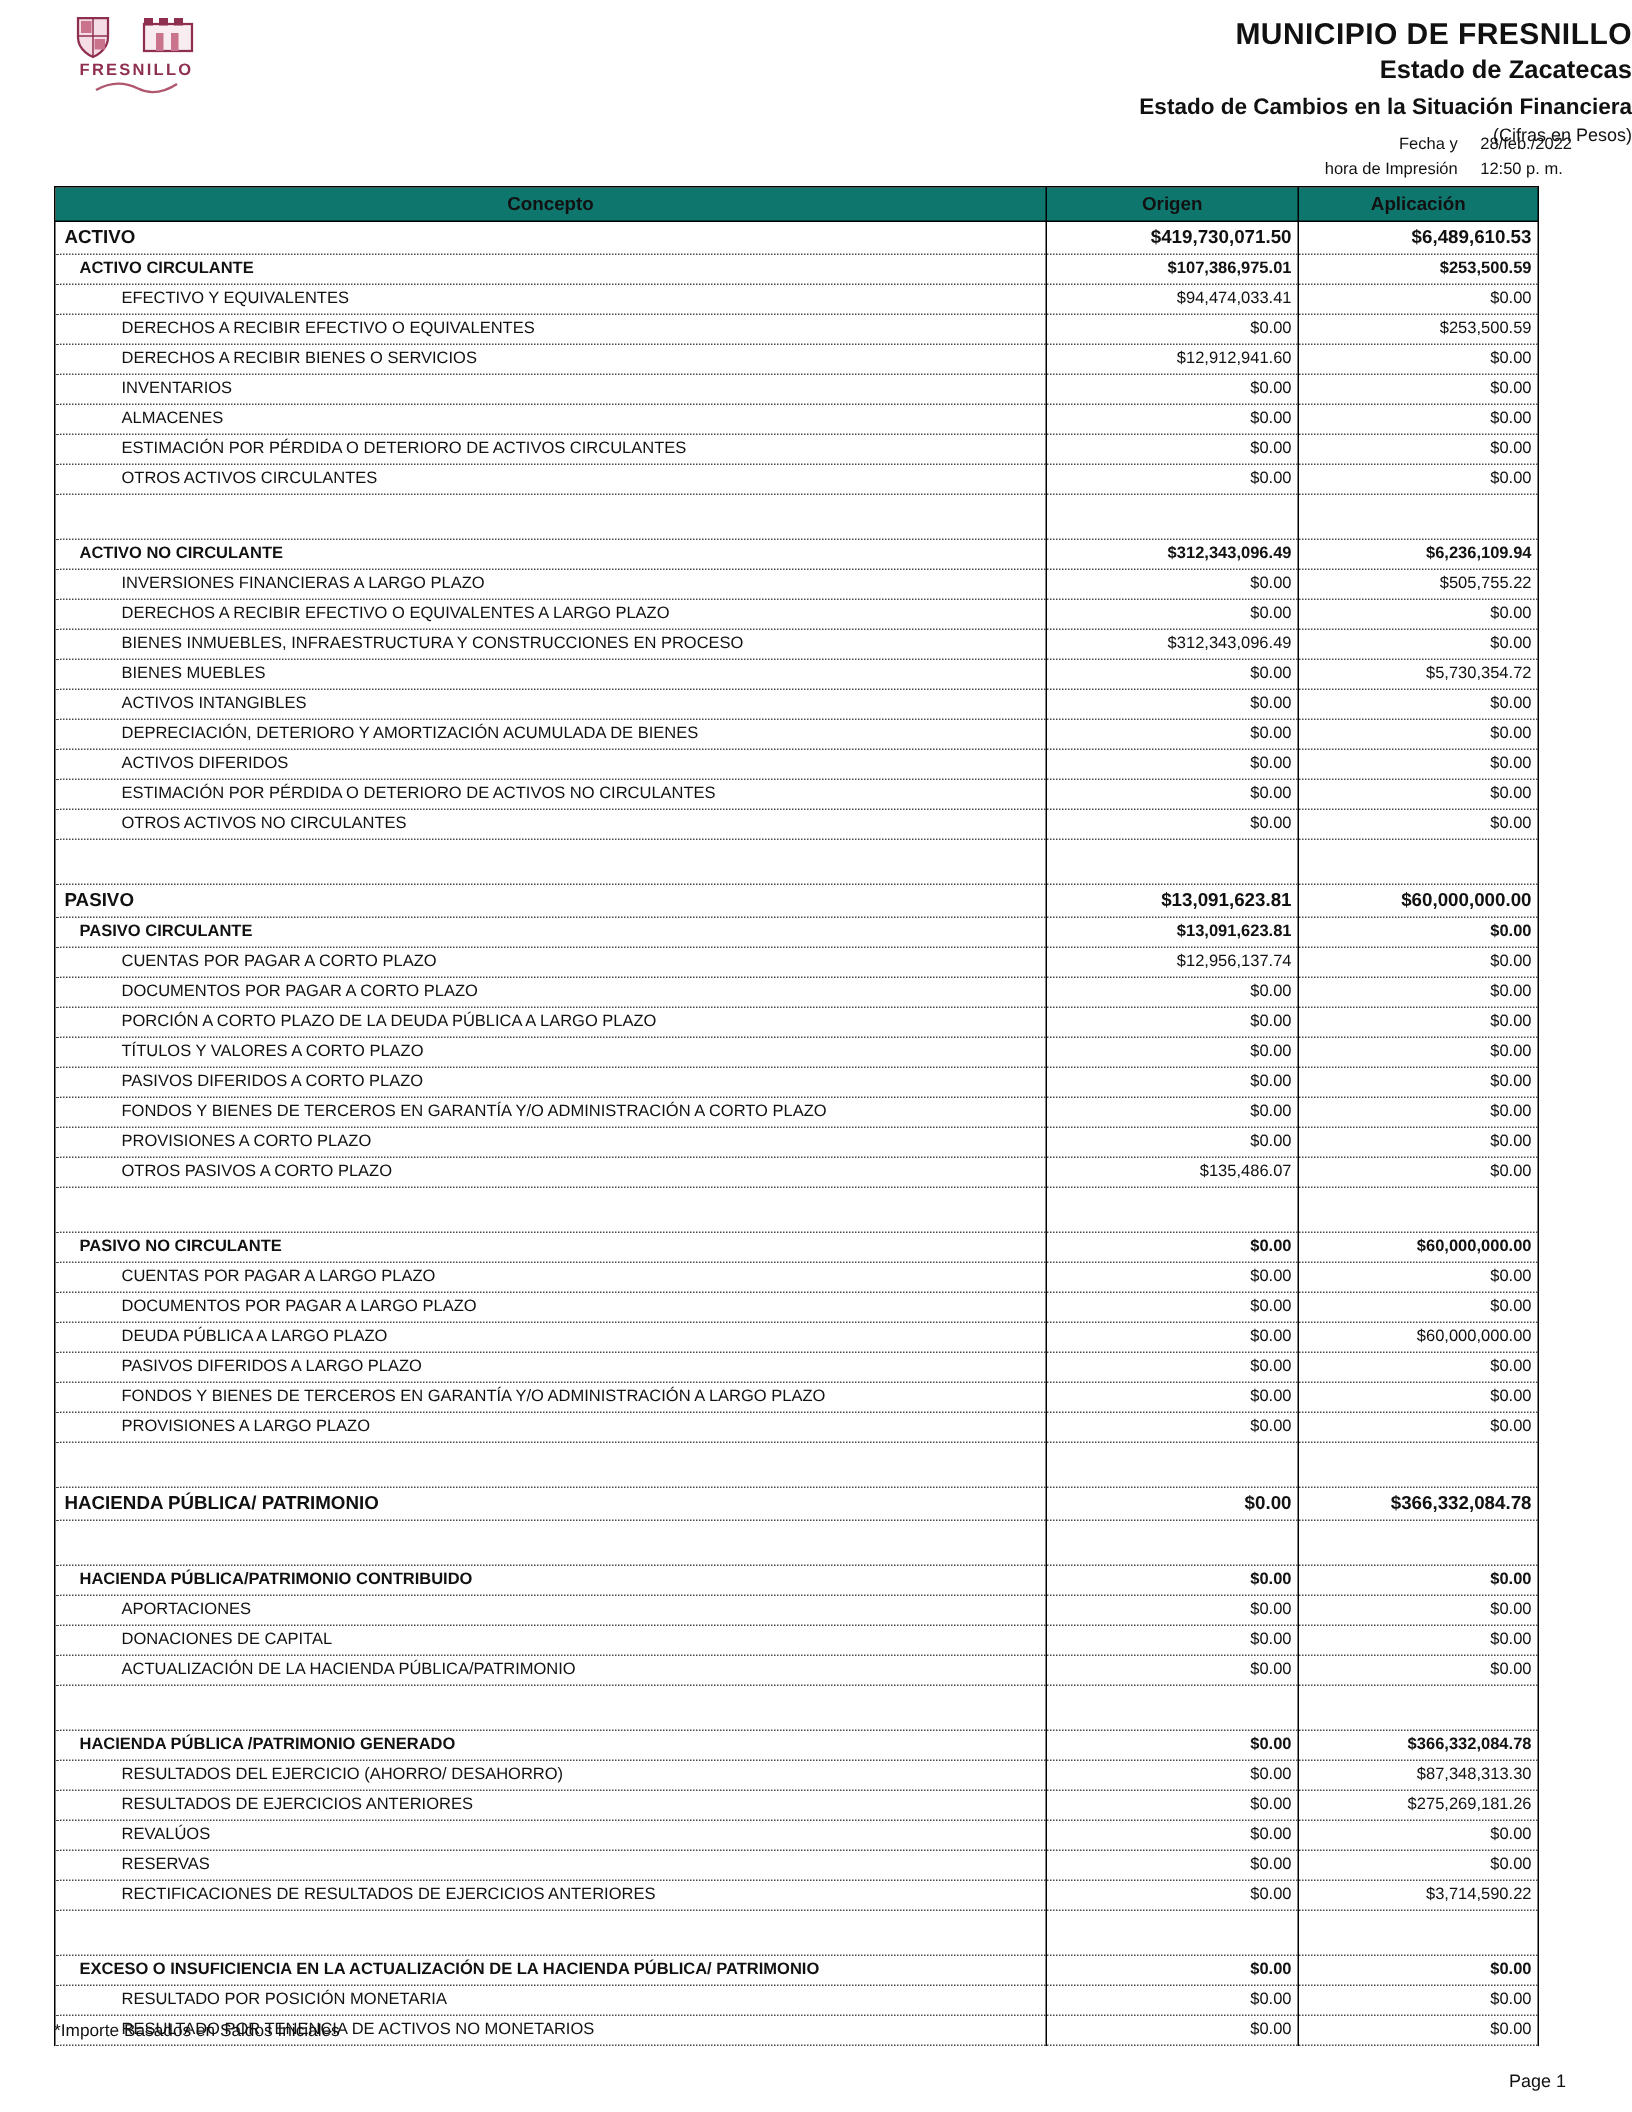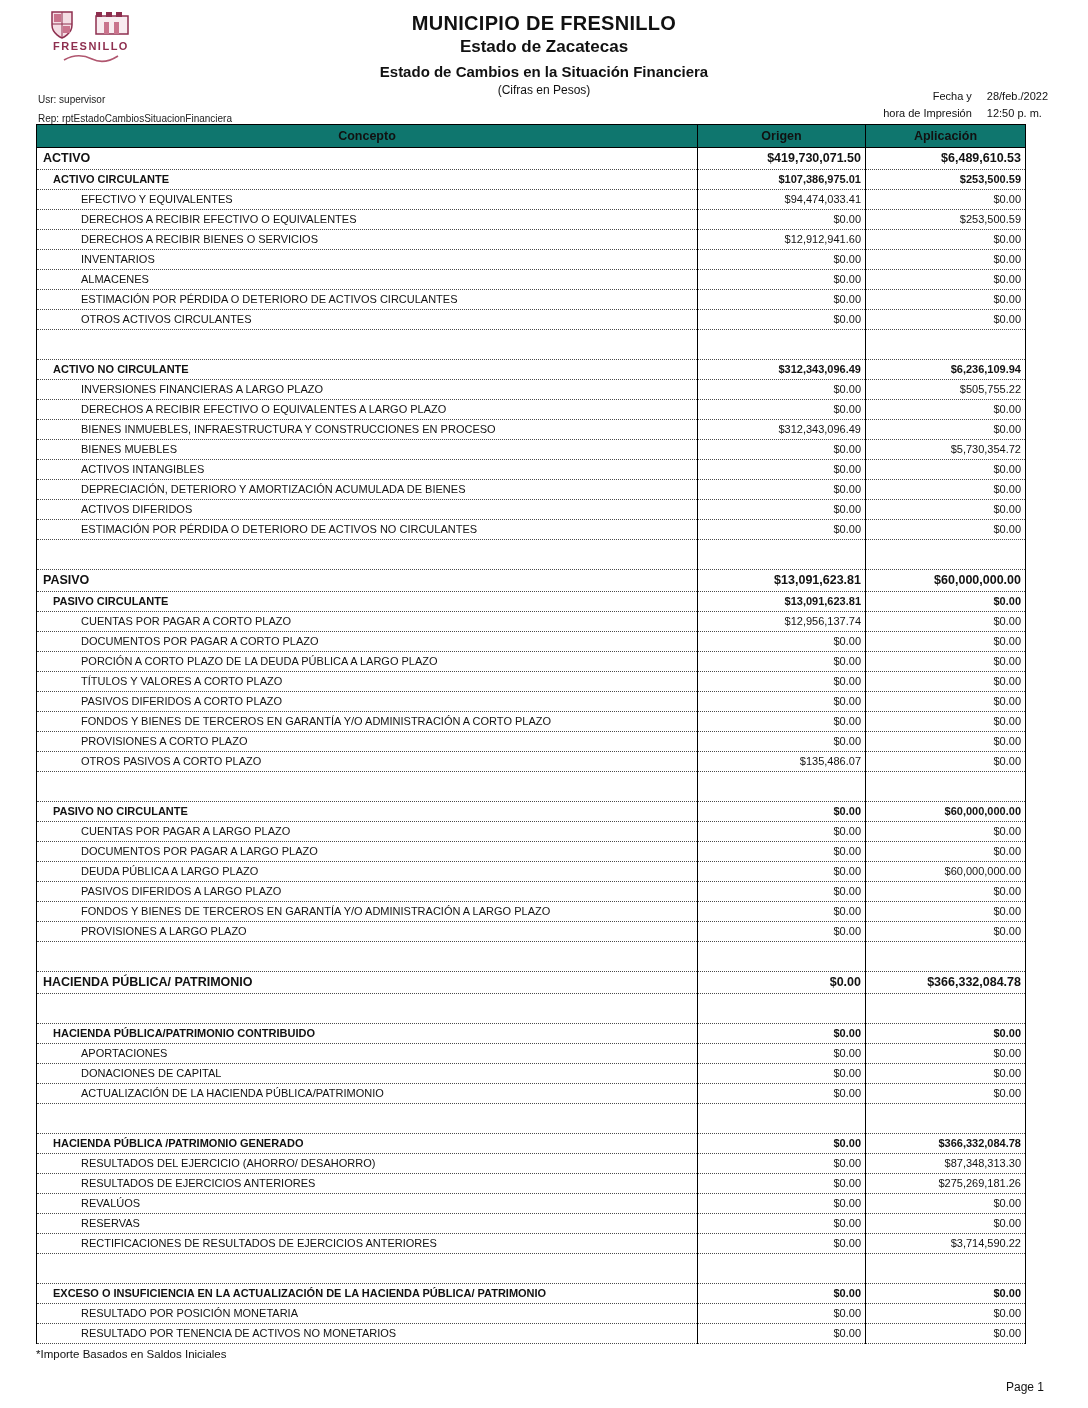"MUNICIPIO DE FRESNILLO" .header-titles { text-align: center -> right }
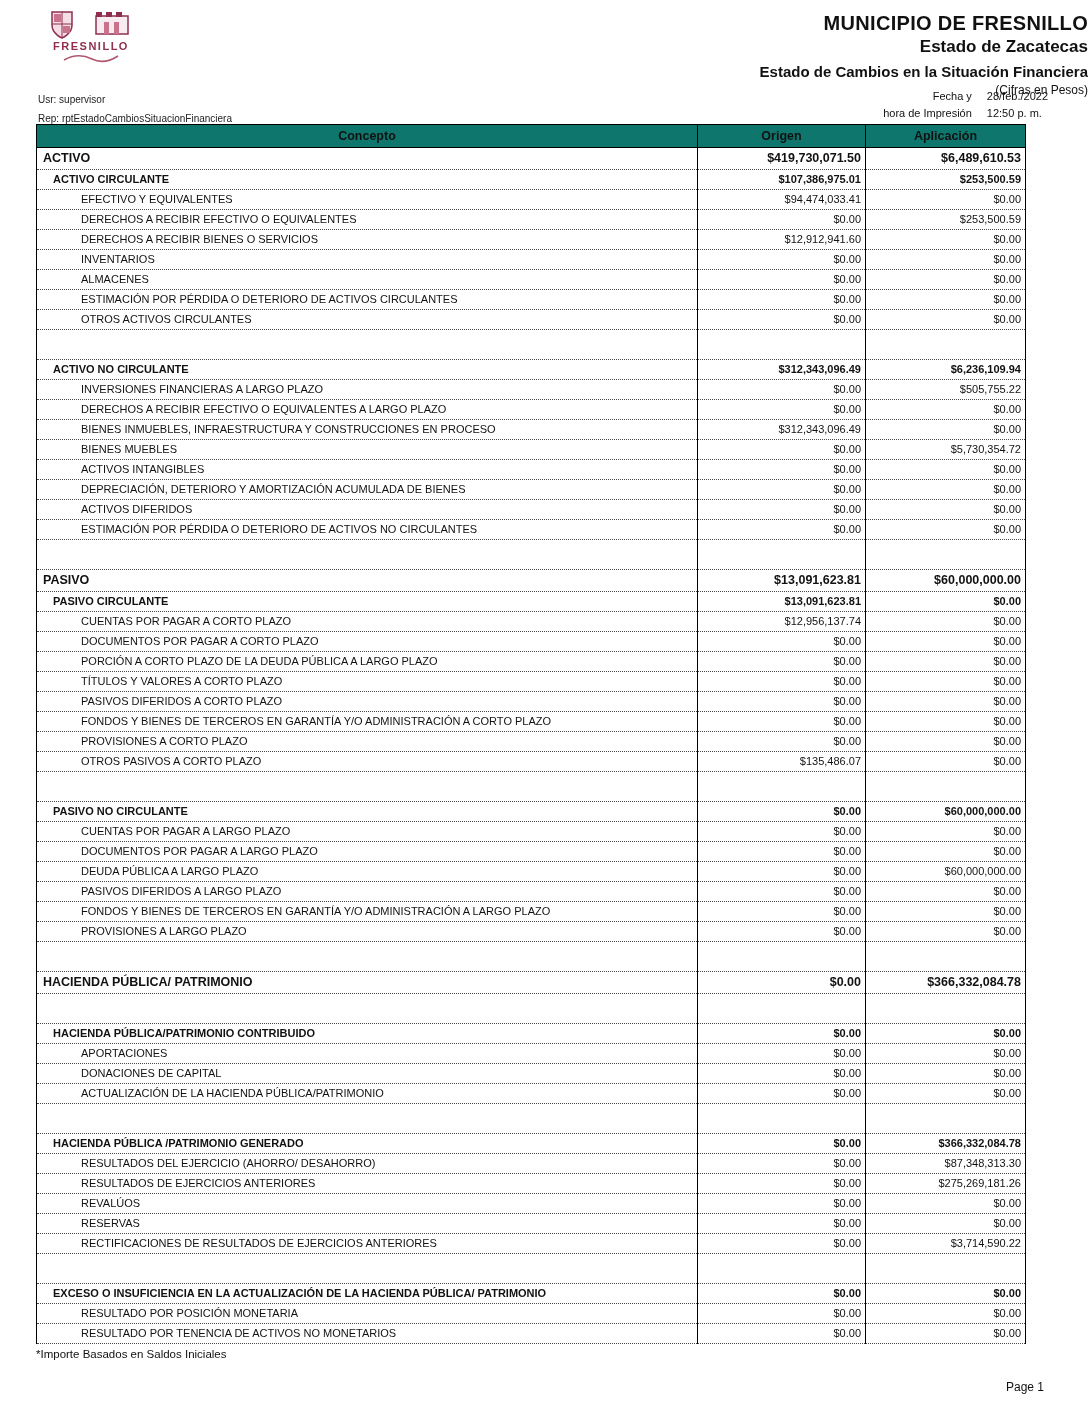"Usr: supervisor" div.meta-left { html: <div> <div>Usr: supervisor</div> <div>Rep: rptEstadoCambiosSituacionFinanciera</div> </div> -> none }
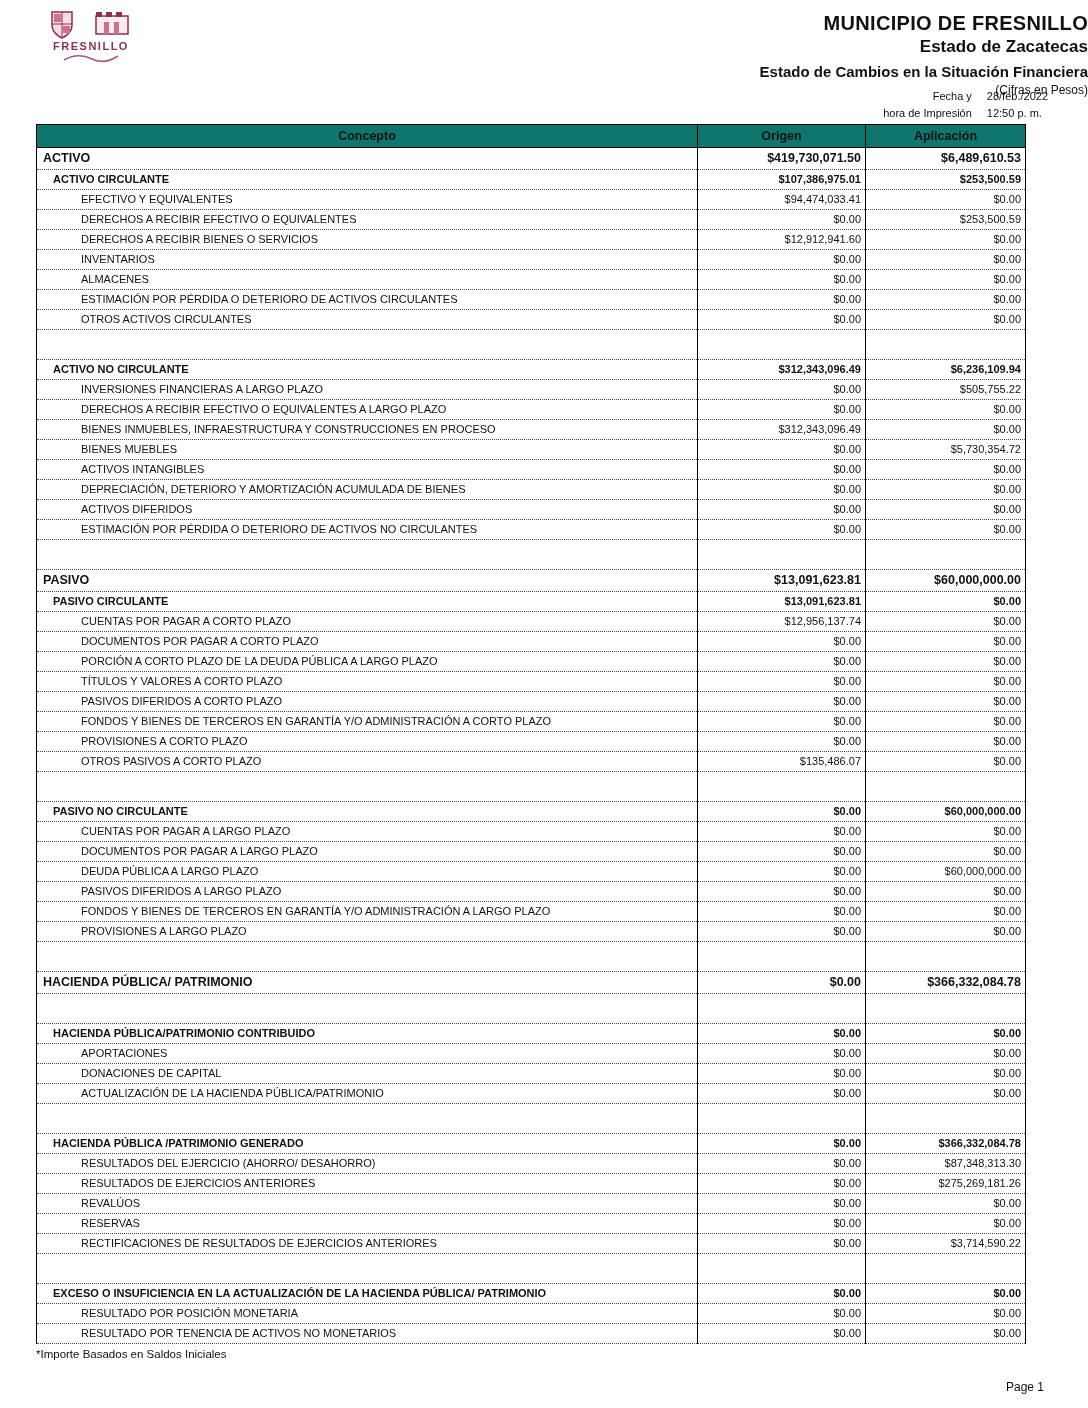"OTROS ACTIVOS NO CIRCULANTES" tr.lvl2 { html: none -> <tr> <td>OTROS ACTIVOS NO CIRCULANTES</td> <td>$0.00</td> <td>$0.00</td> </tr> }
